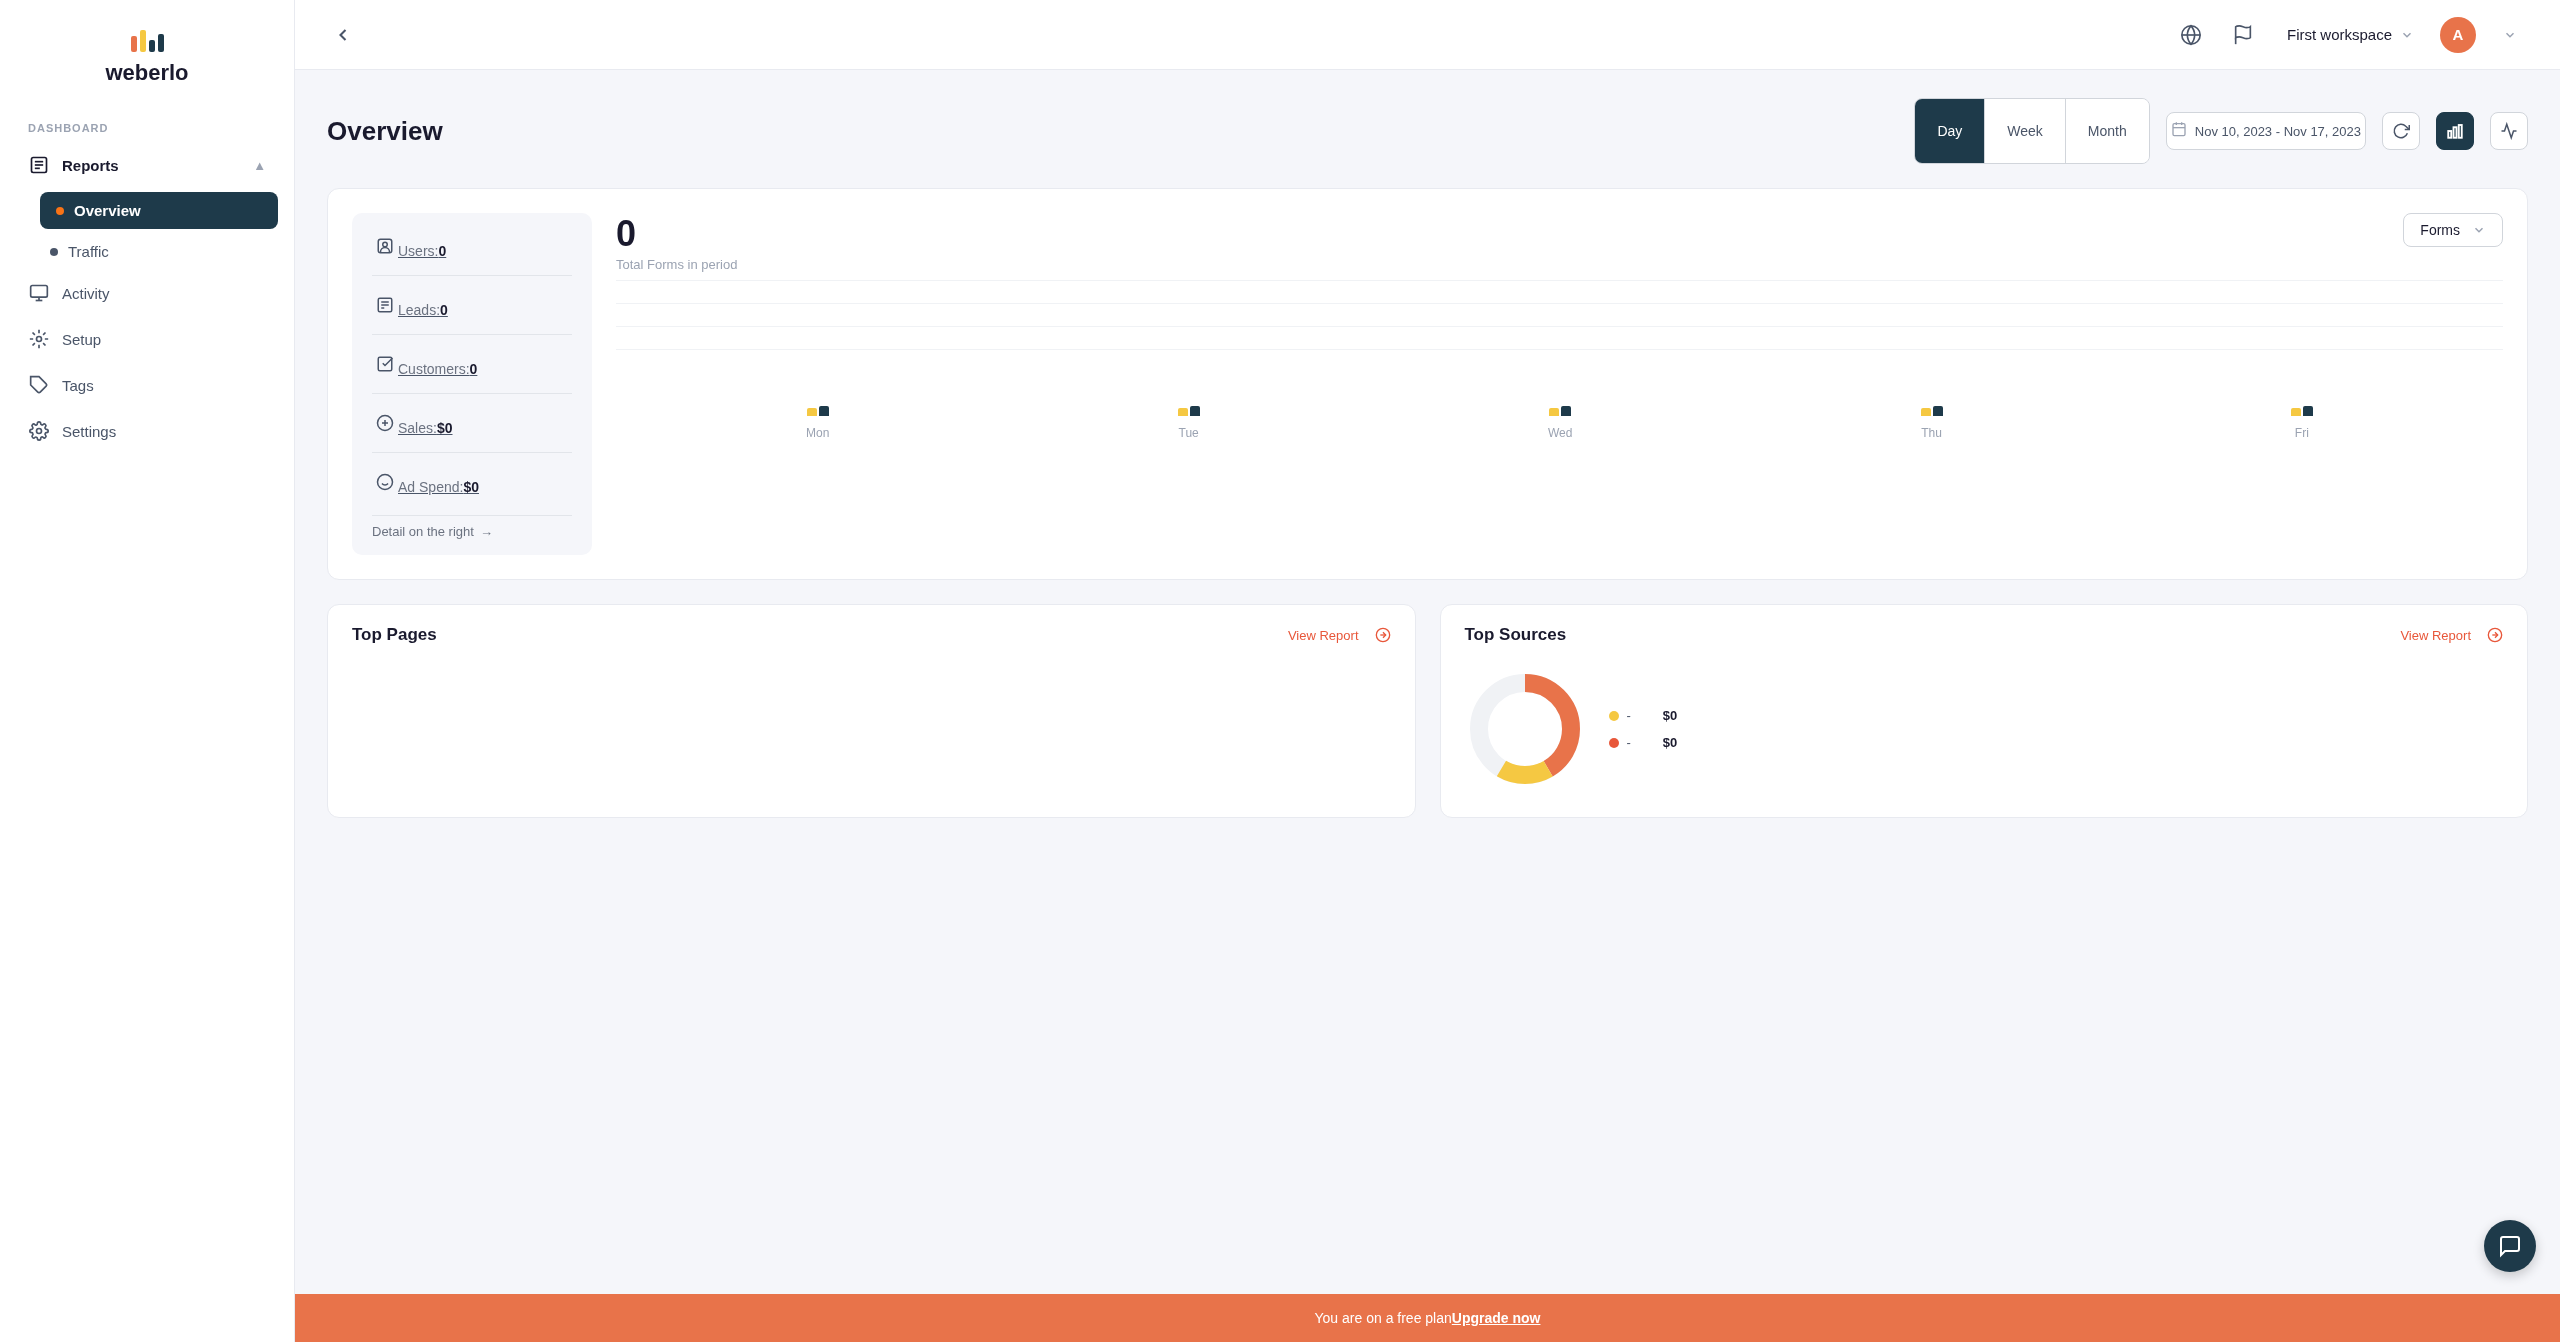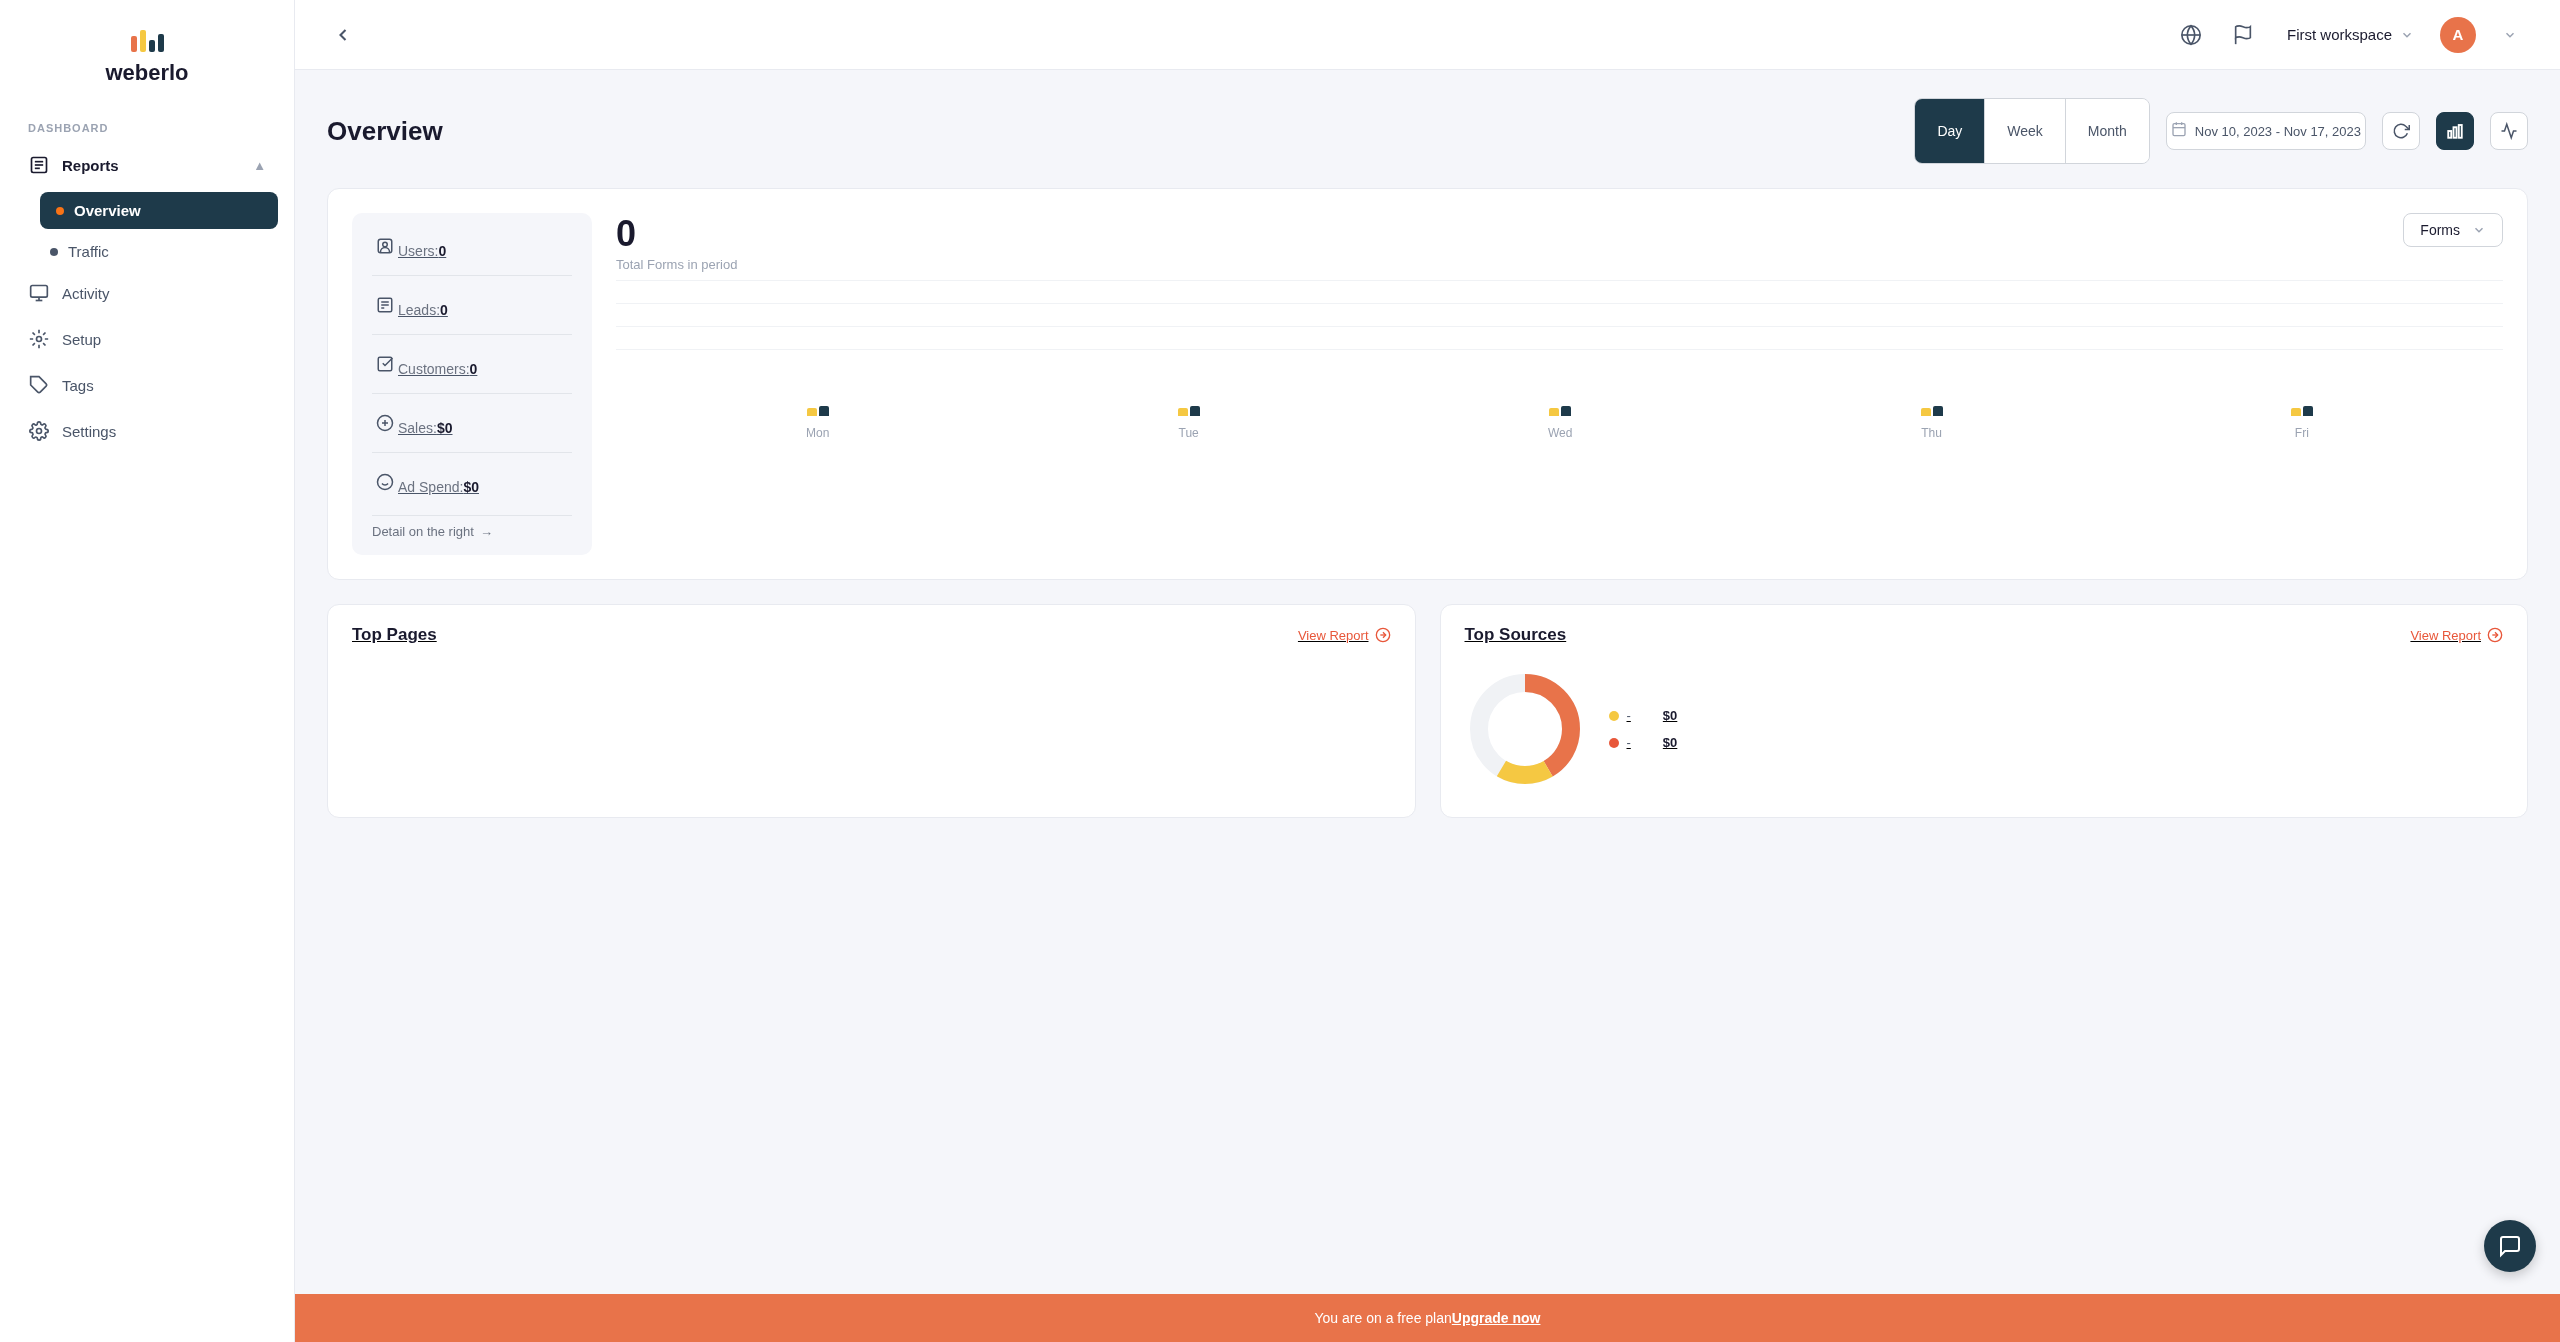"Top Pages" .bottom-card { text-decoration: underline -> none }
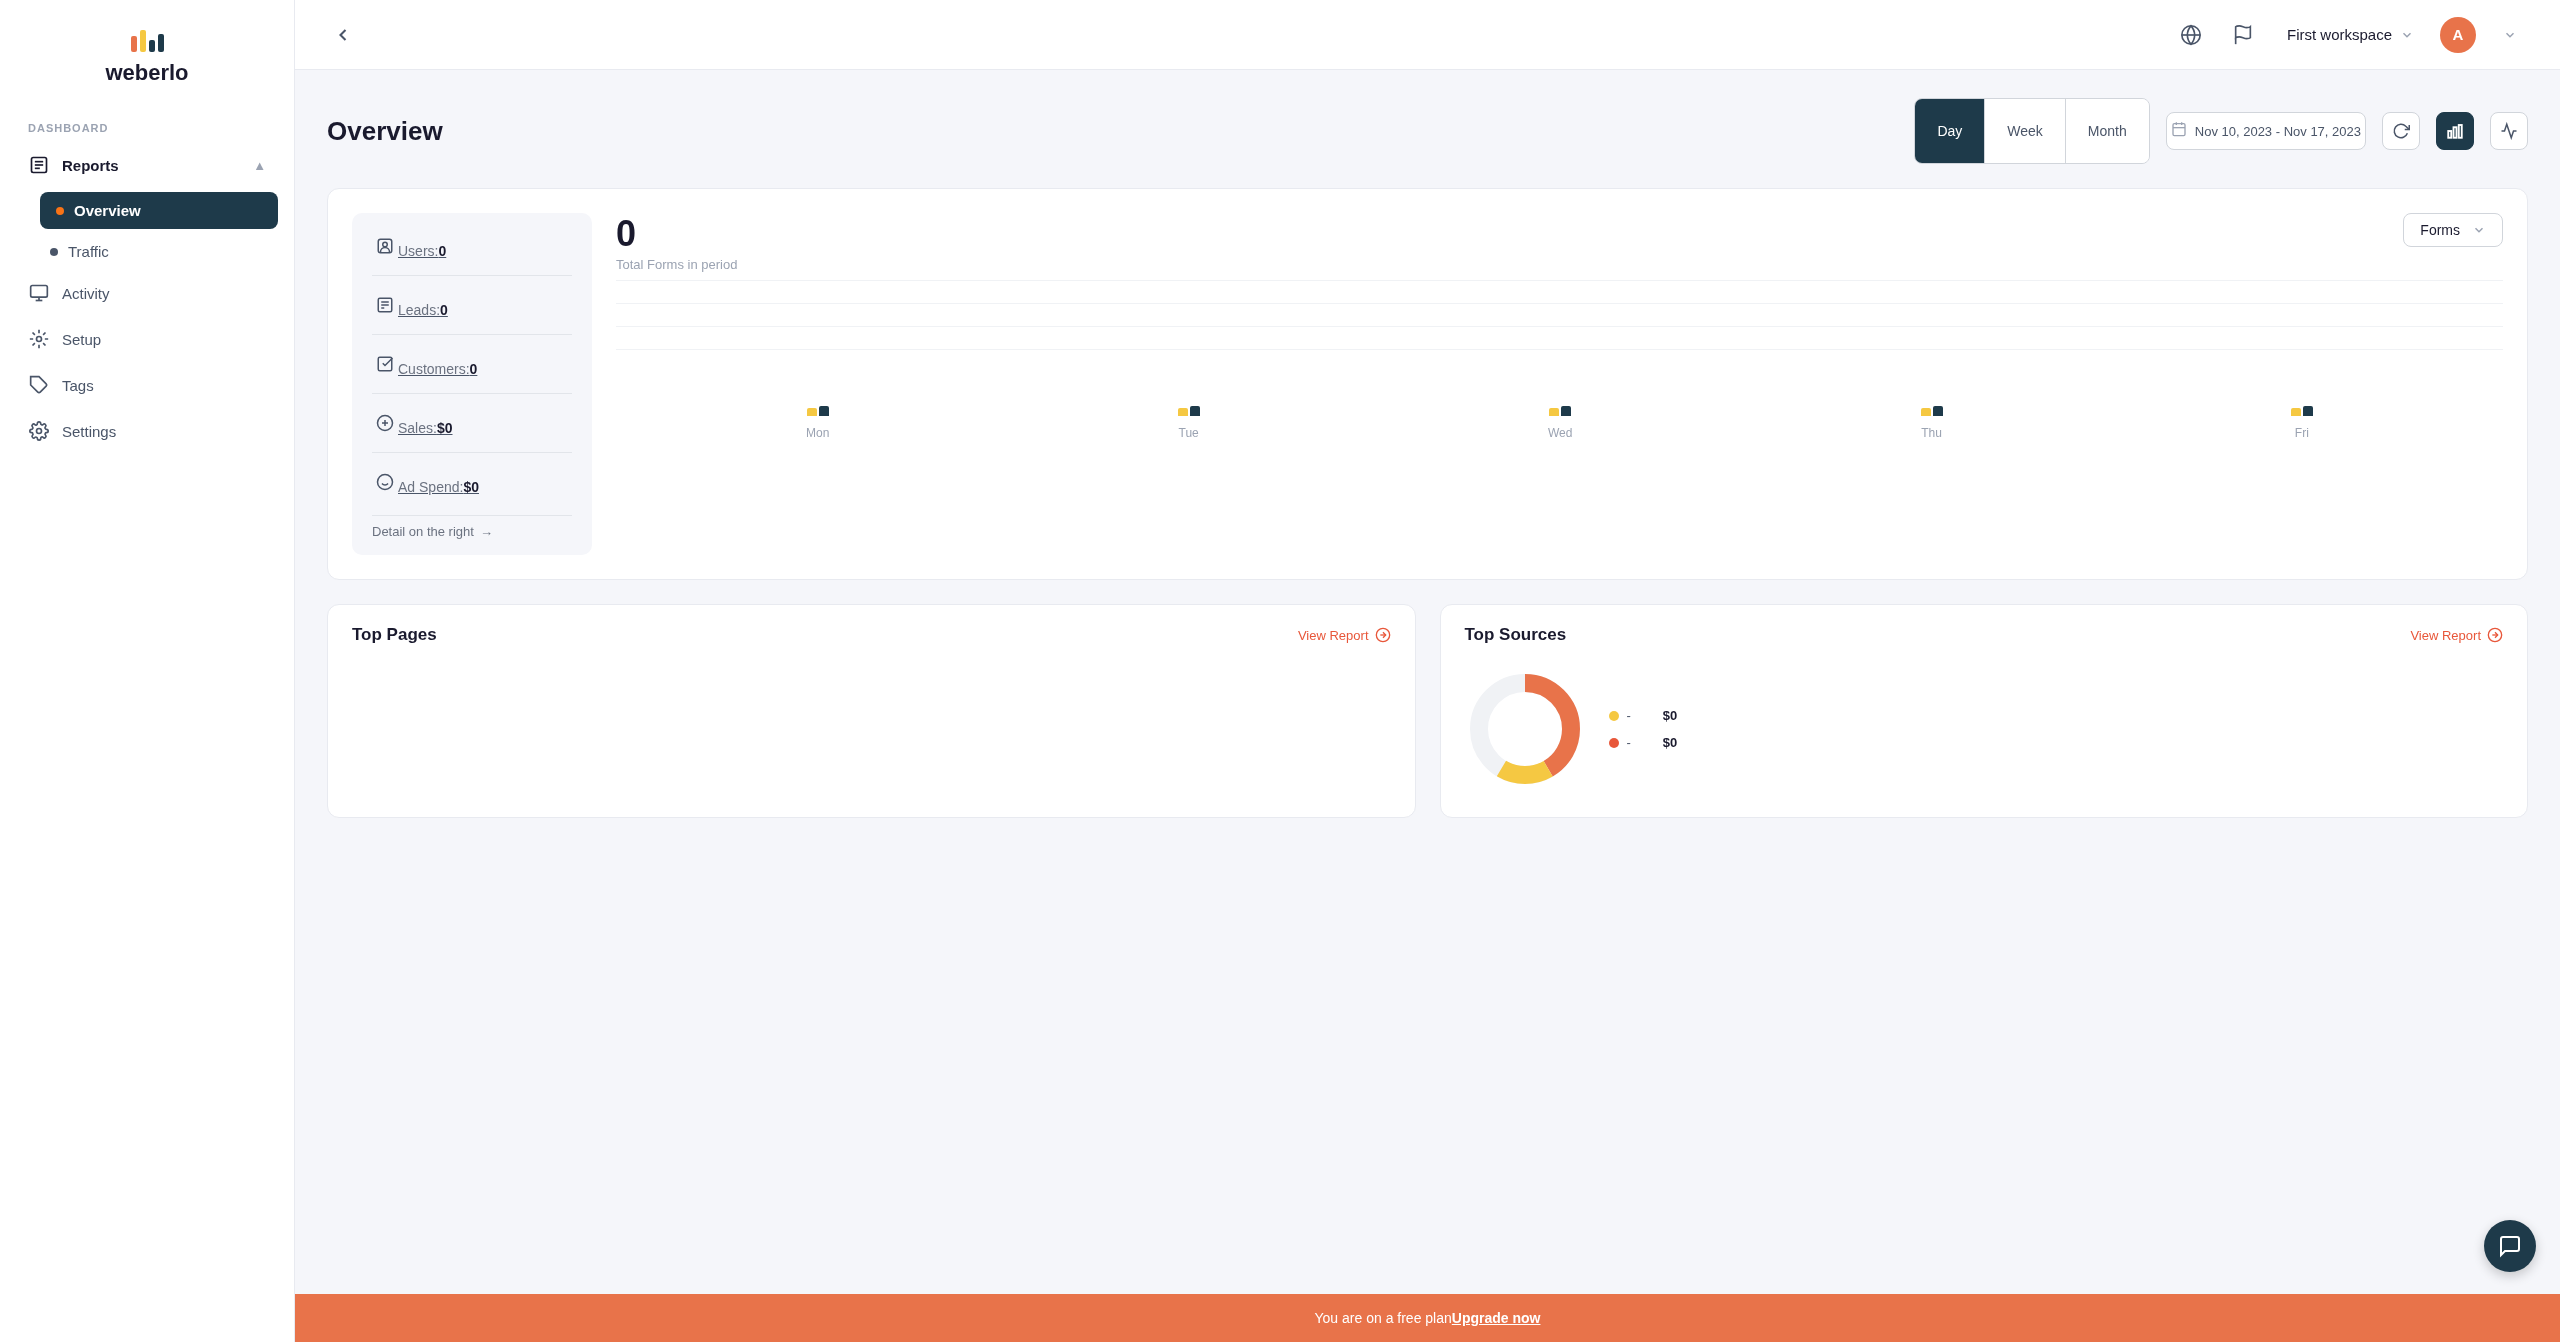"View Report" .view-report-link { gap: 6px -> 16px }
